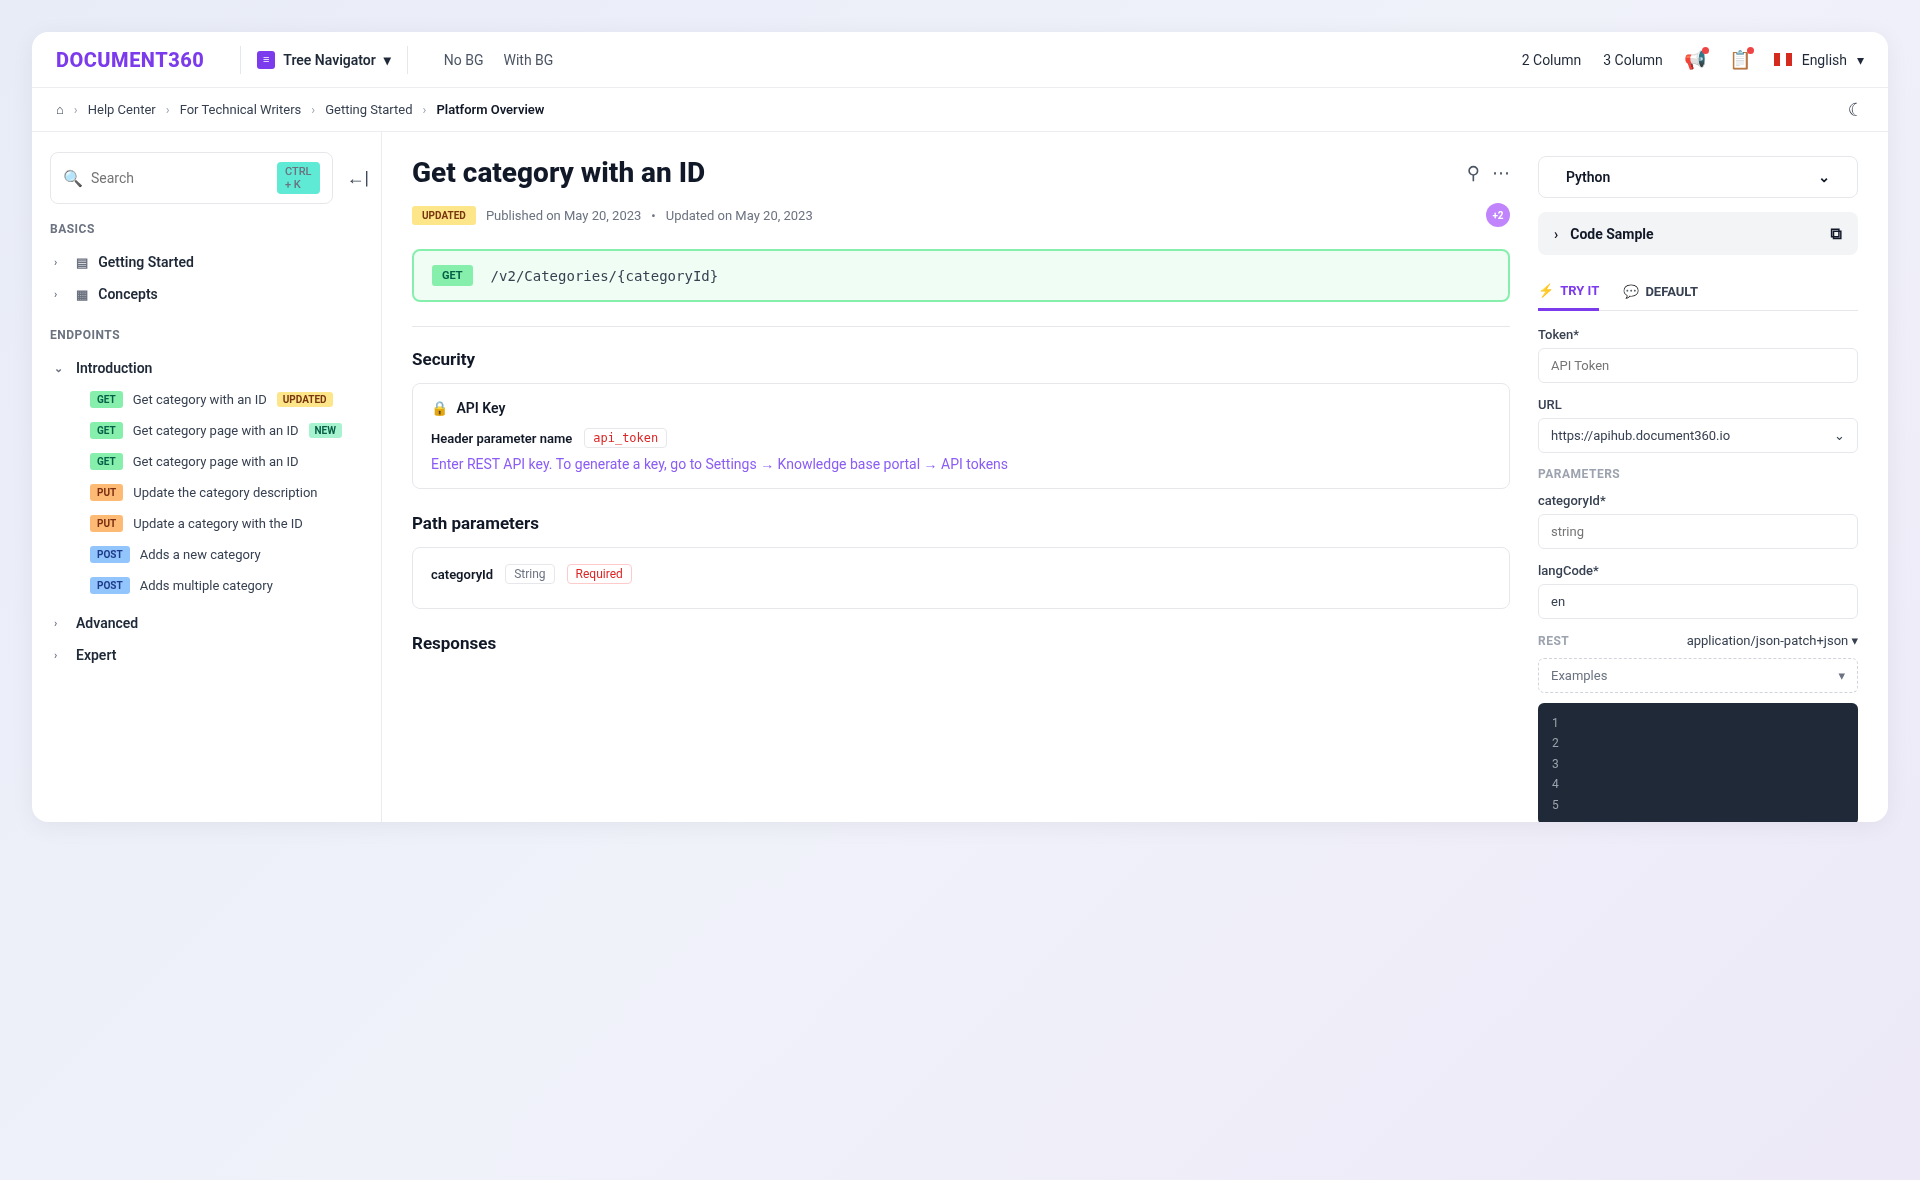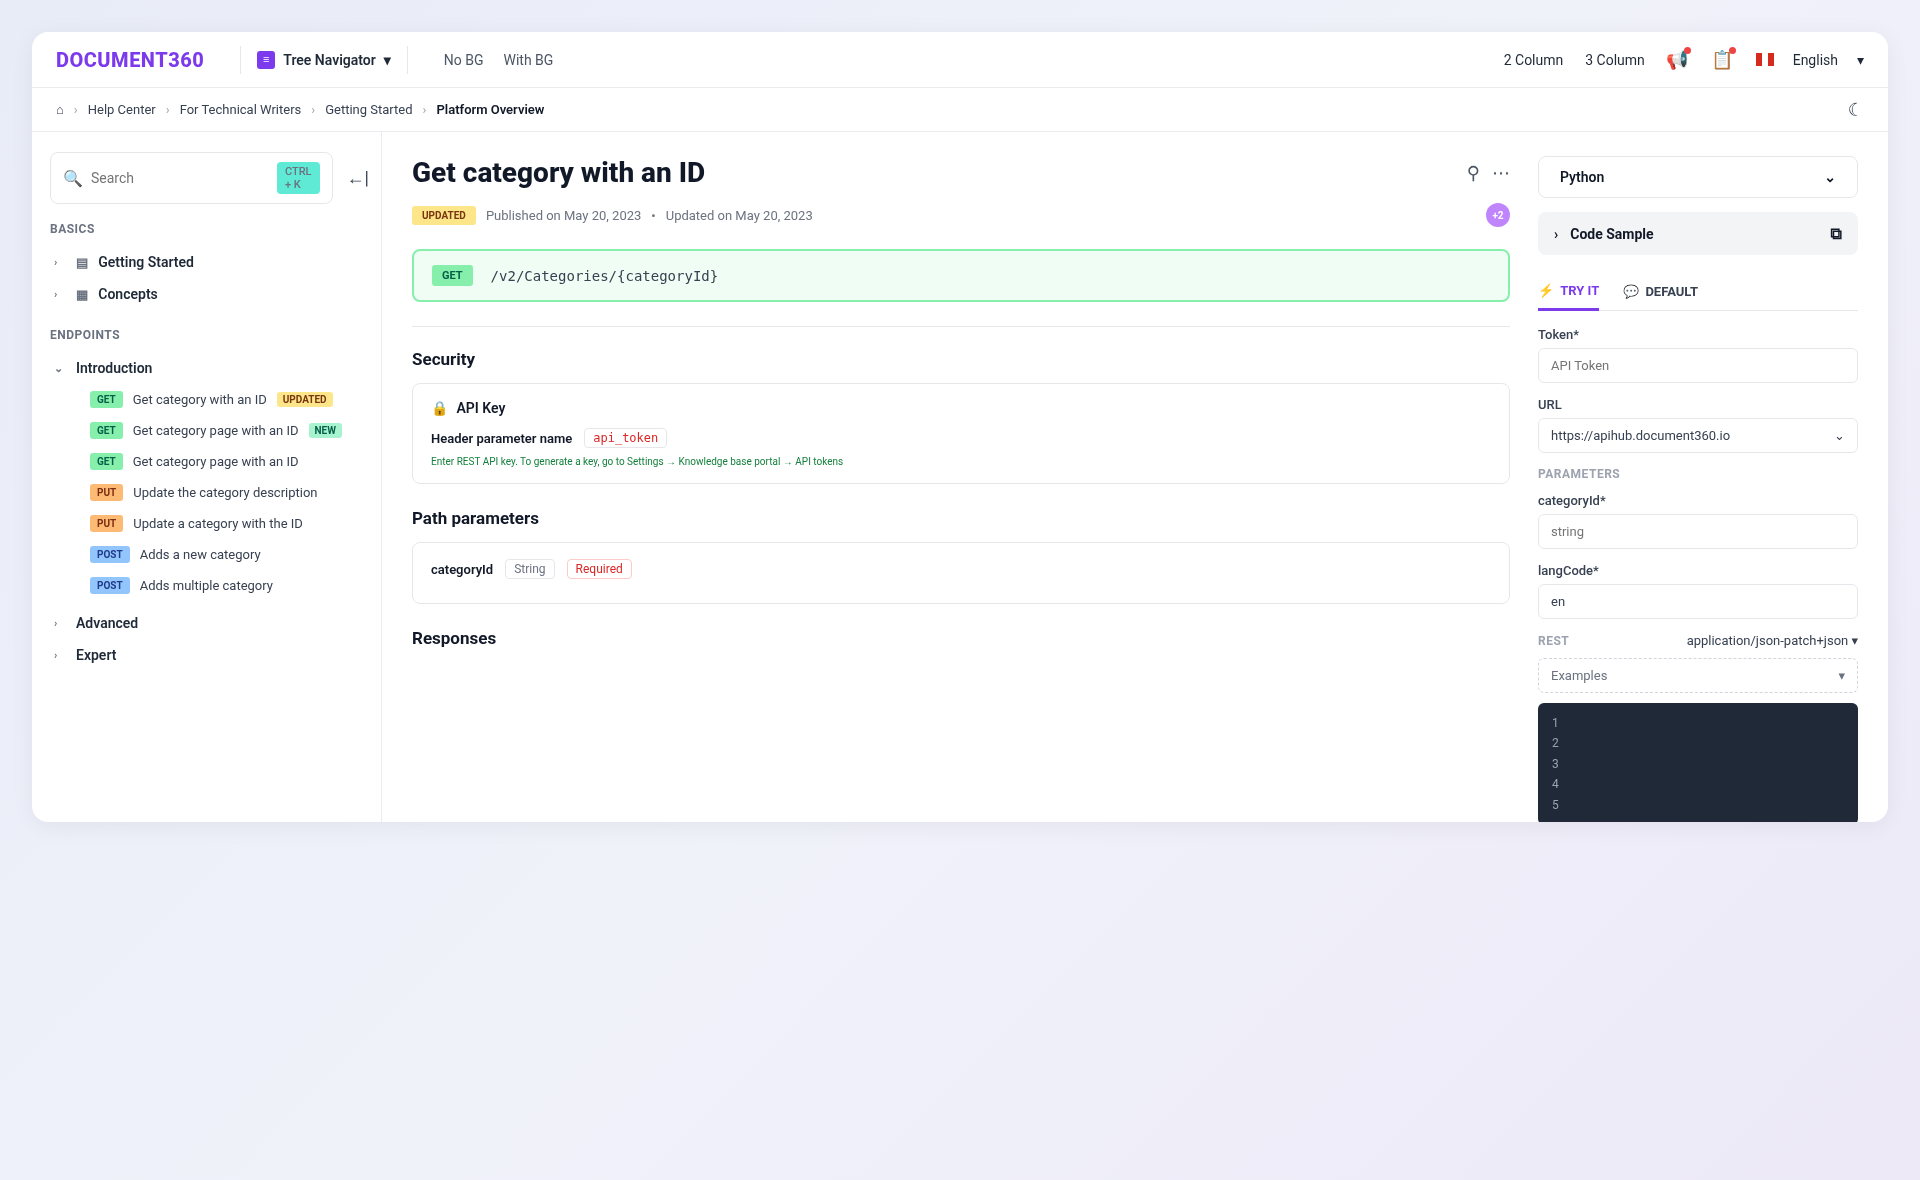"English" .lang { gap: 19px -> 10px }
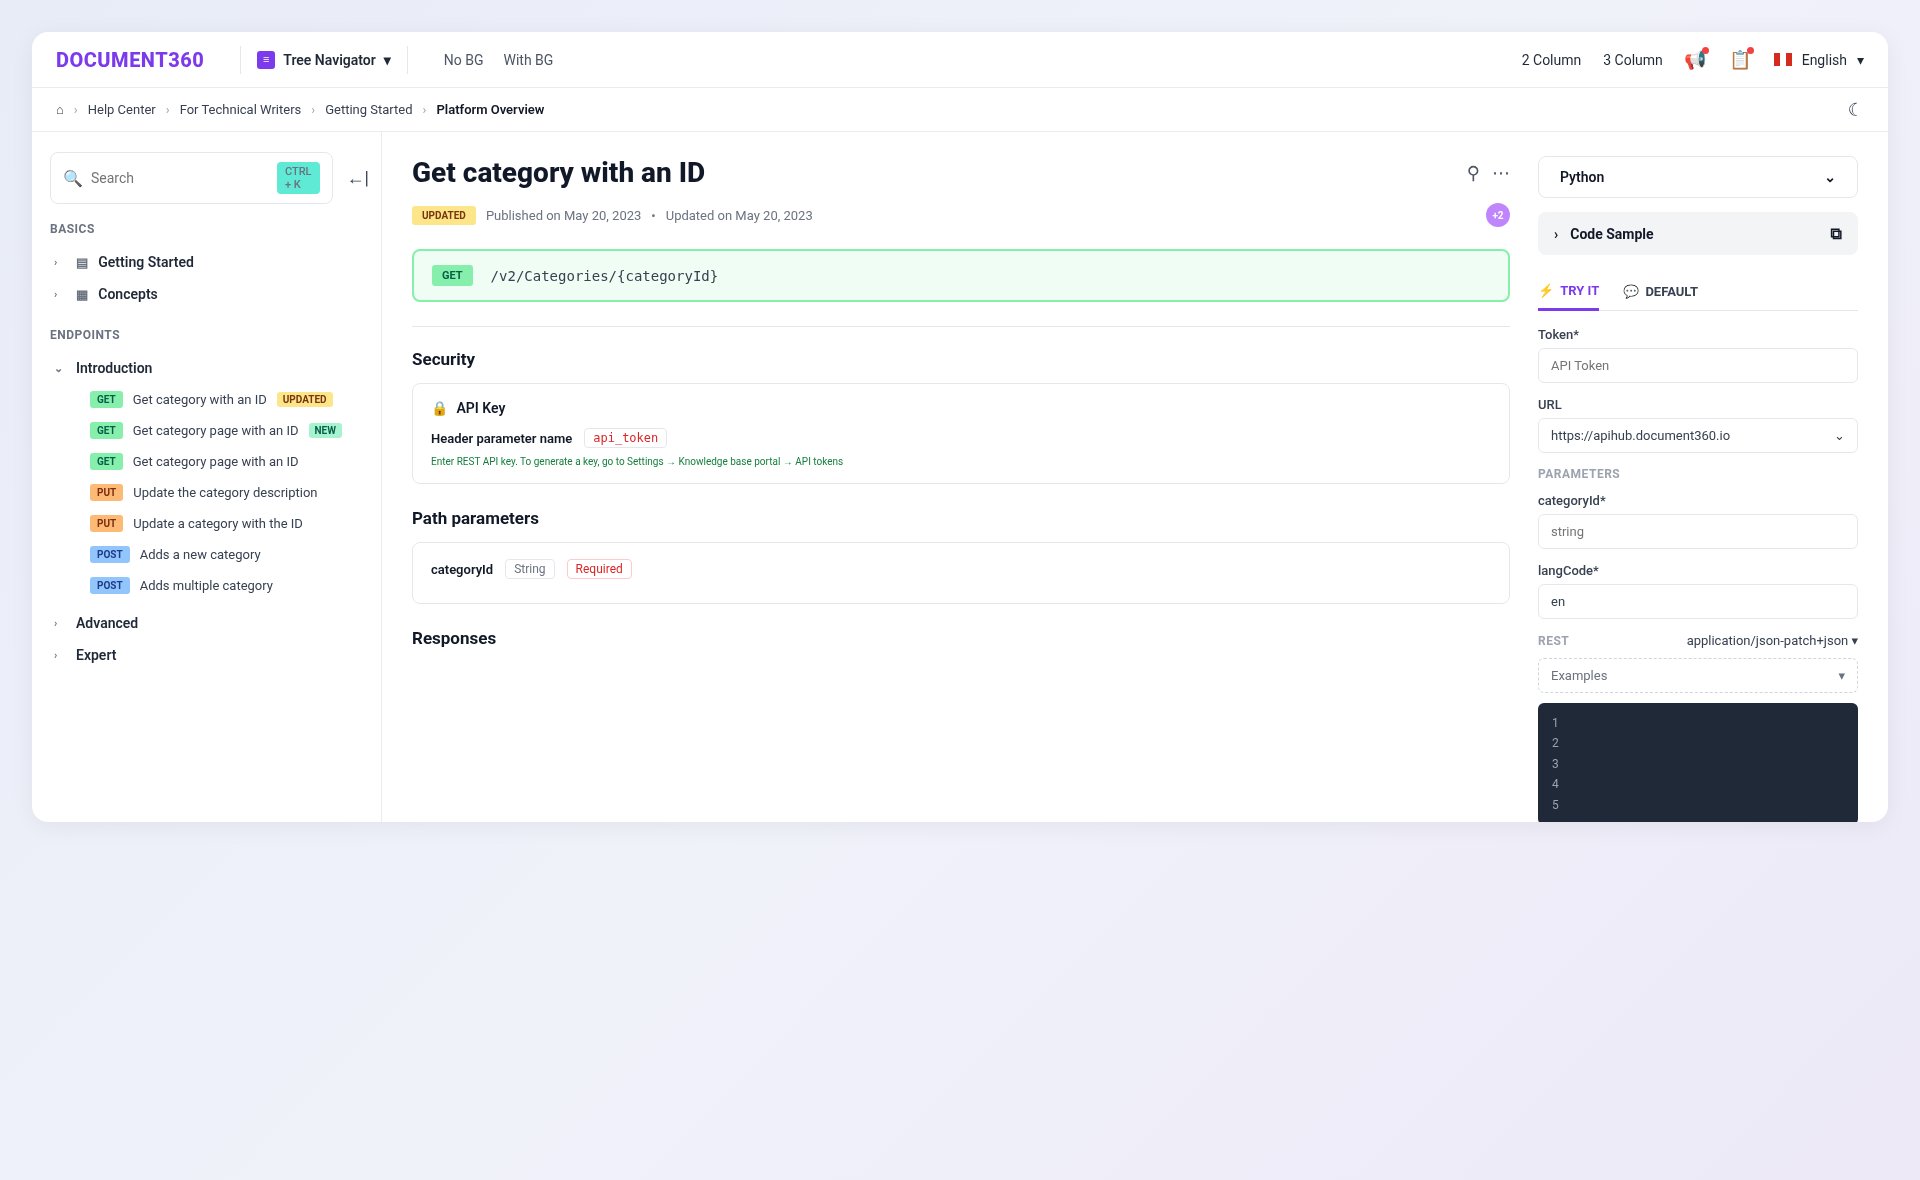"Python" .select { padding: 12px 21px -> 12px 27px }
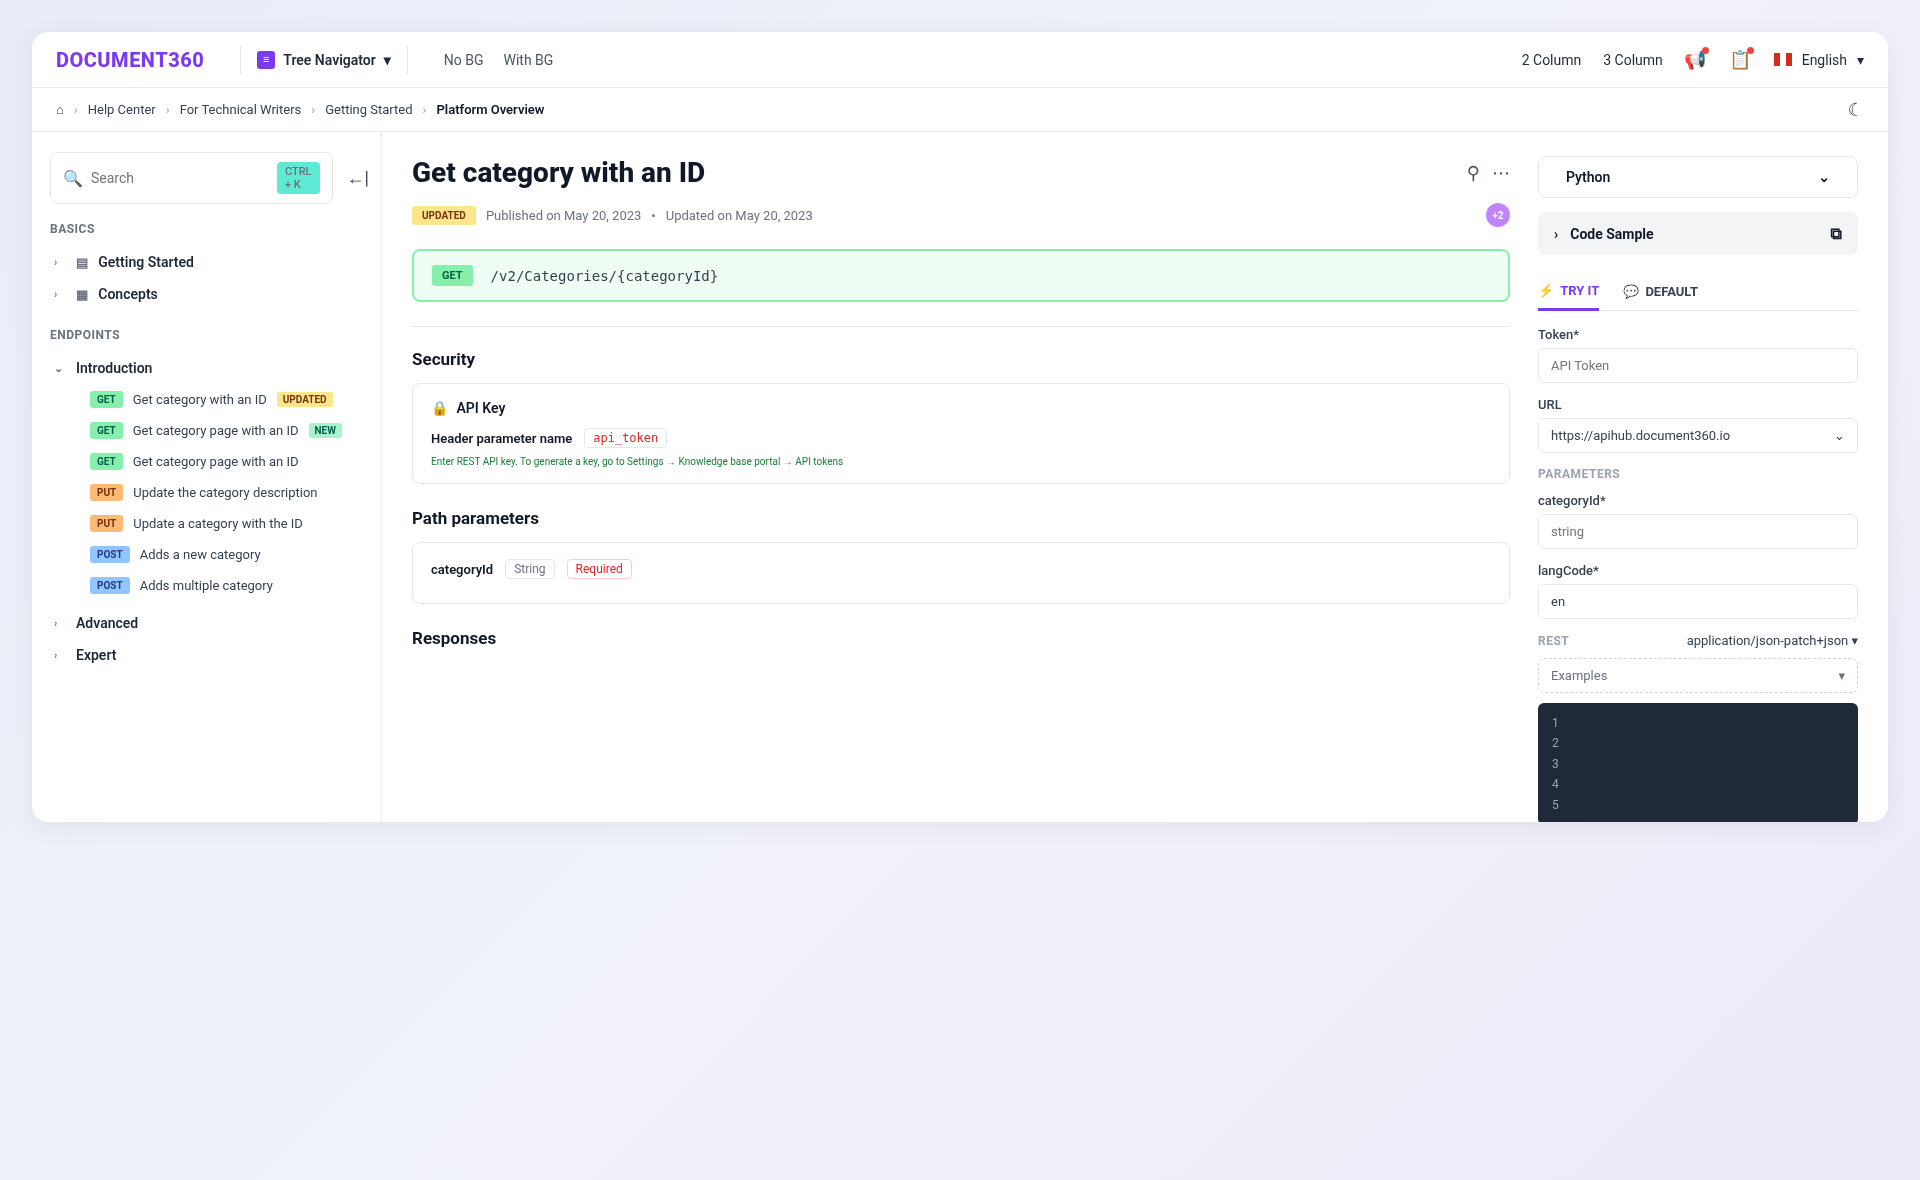"Enter REST API key. To" .desc { color: #15803d -> #8b5cf6; font-size: 10px -> 14px }
